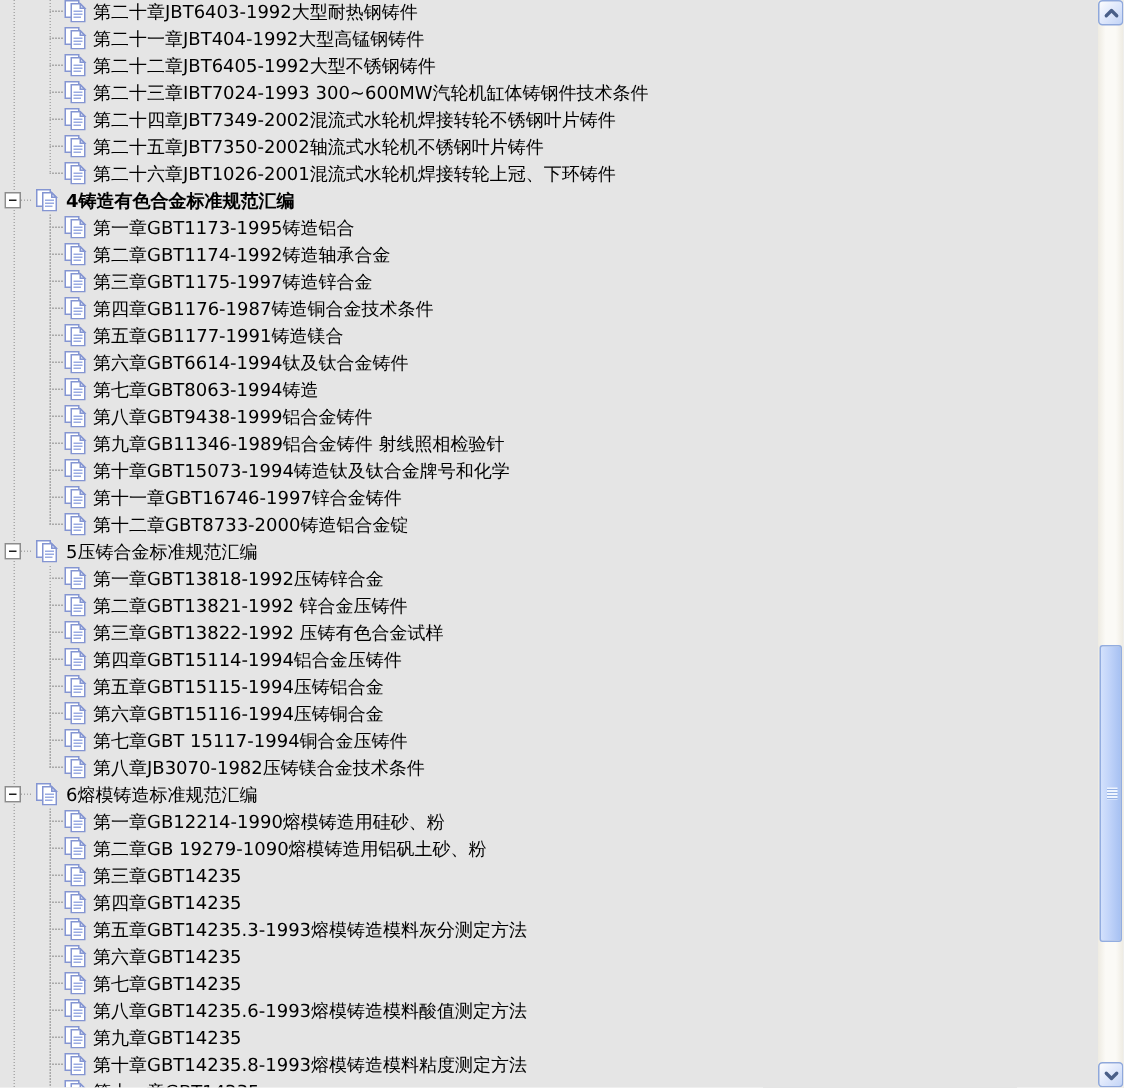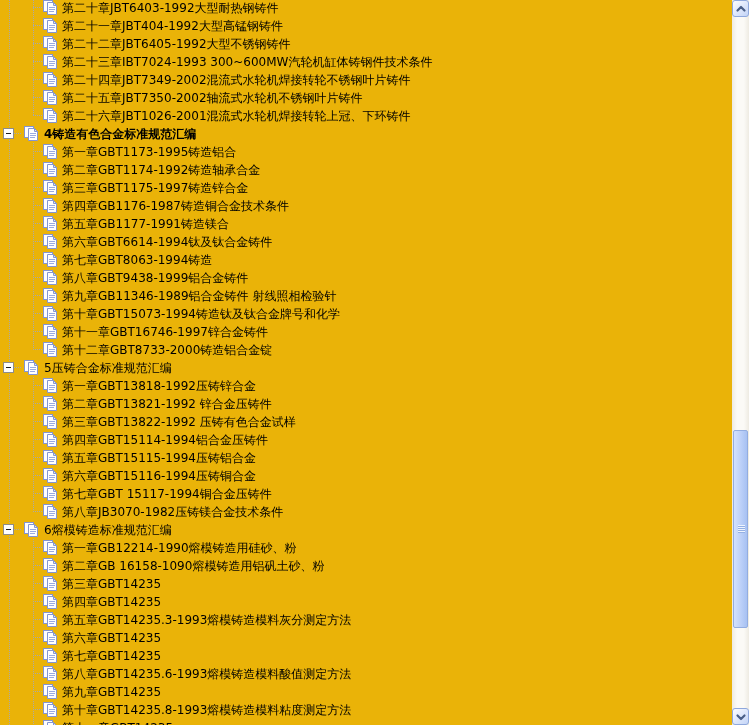"第二十章JBT6403-1992大型耐热钢铸件" #screen { background: #eab308 -> #e5e5e5 }
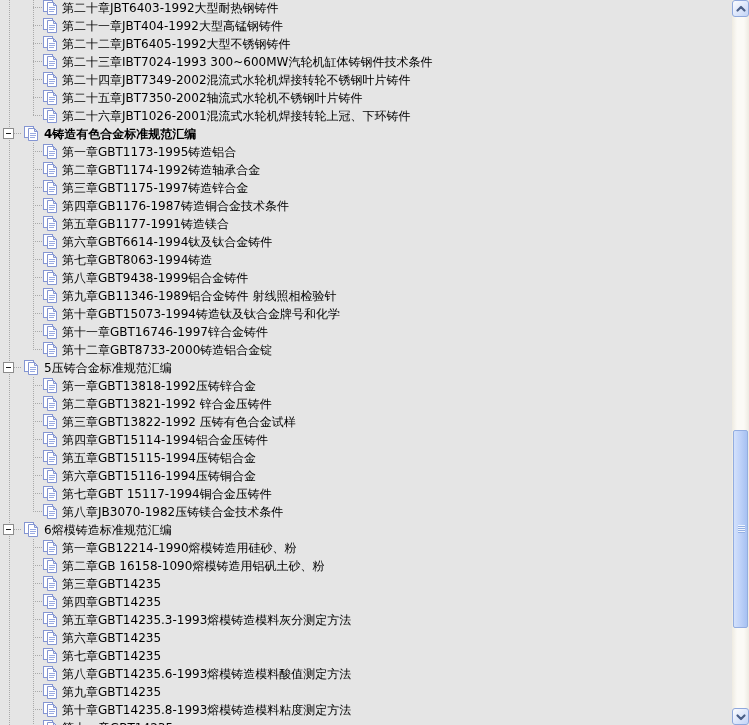"第二章GB 16158-1090熔模铸造用铝矾土砂、粉" div.row-label { text: 16158-1090 -> 19279-1090 }
